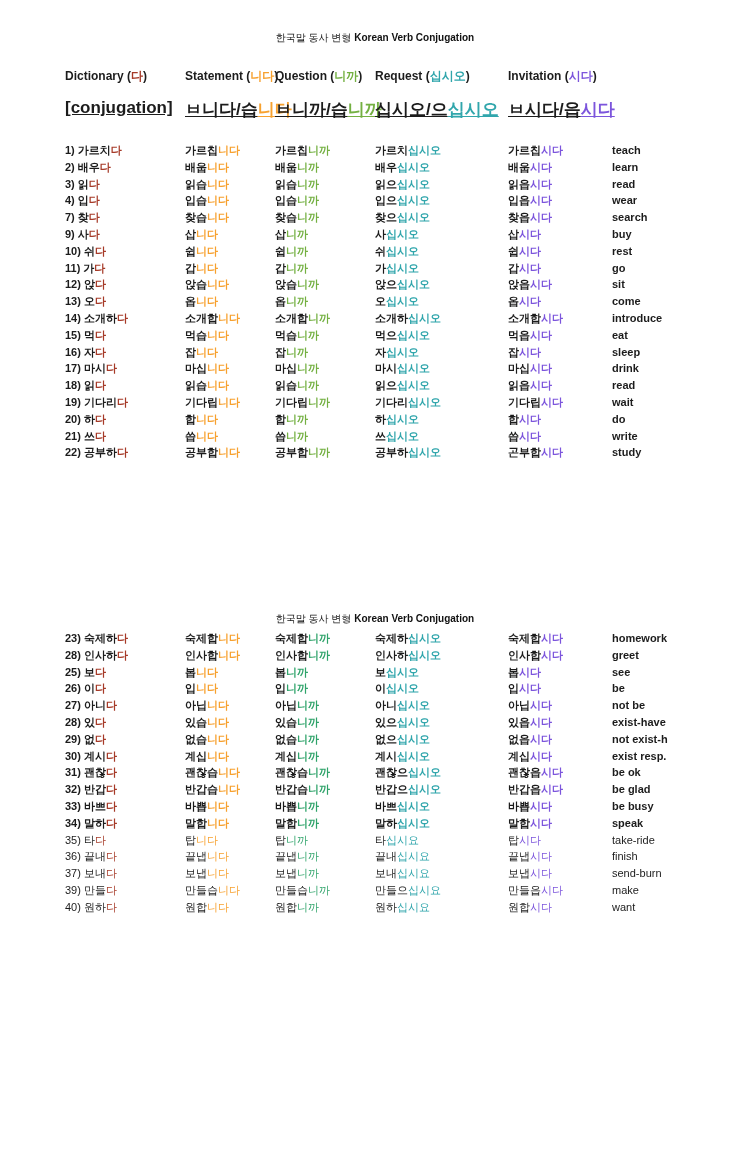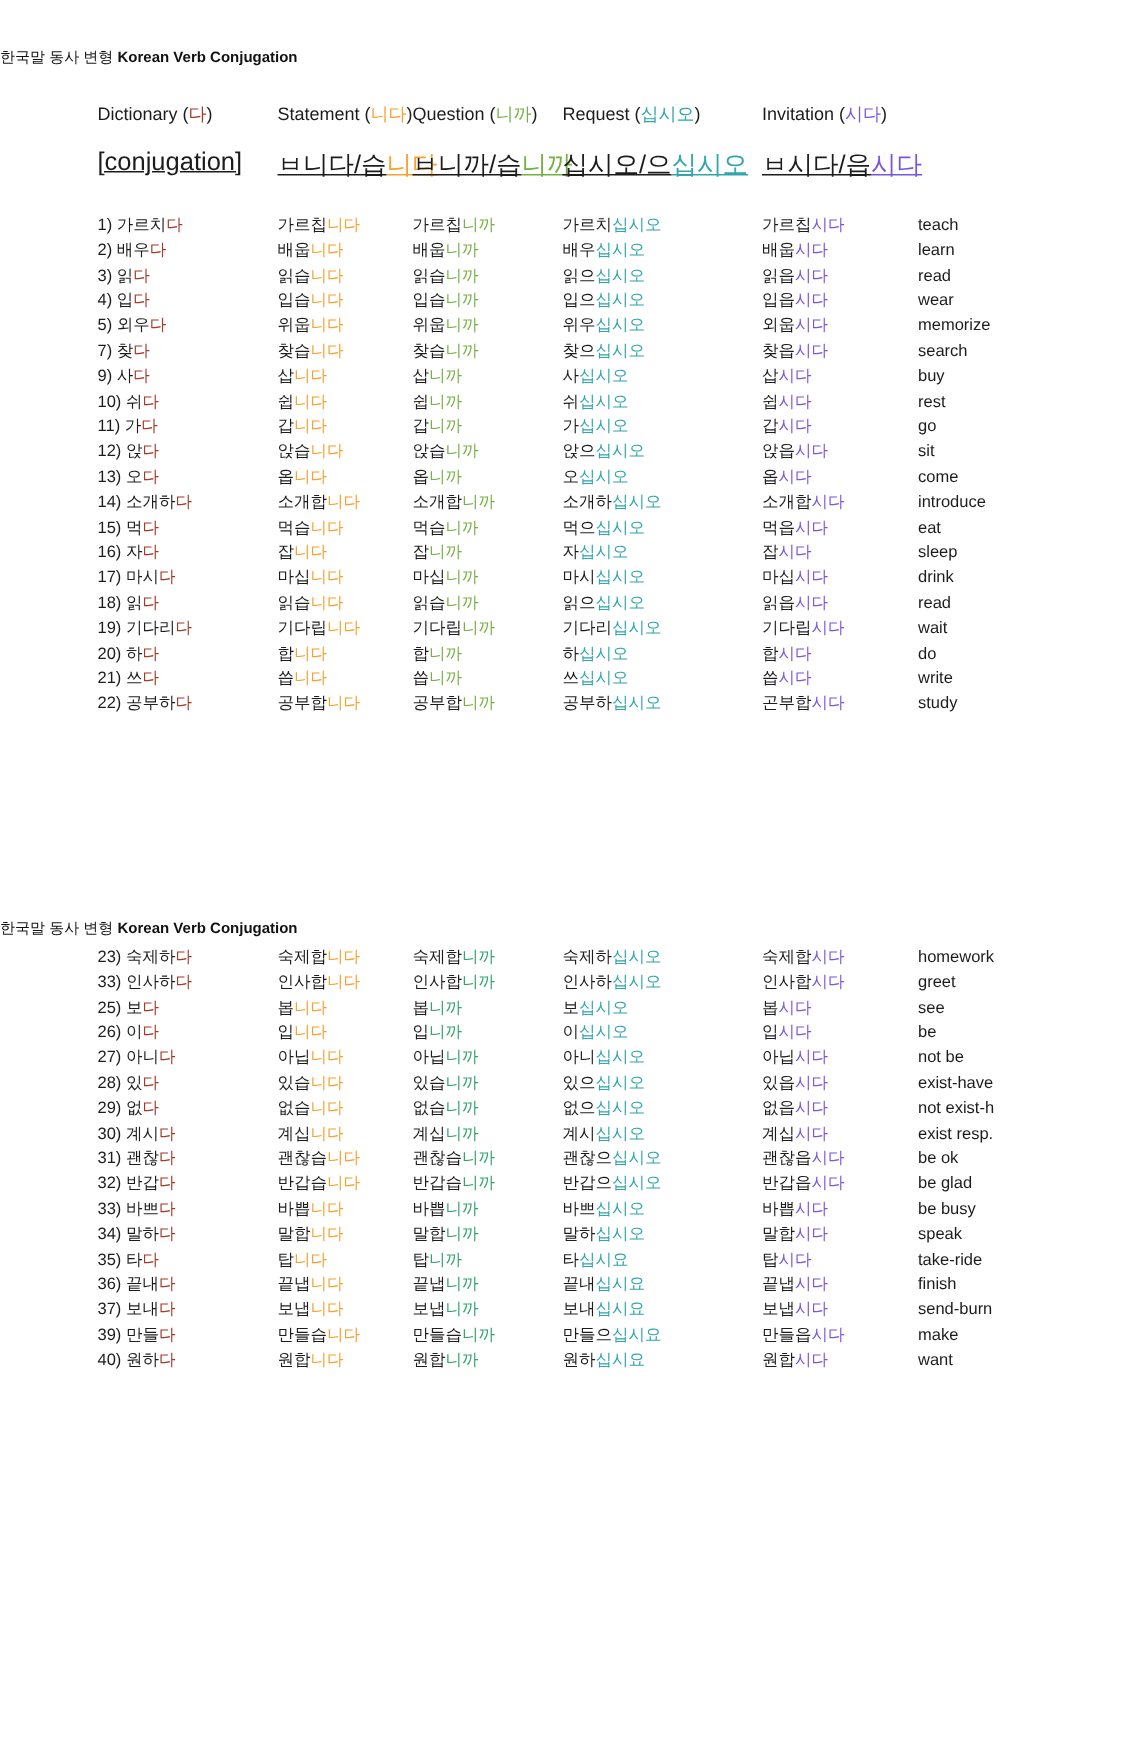"한국말 동사 변형 Korean Verb" .doc-title { text-align: none -> center }
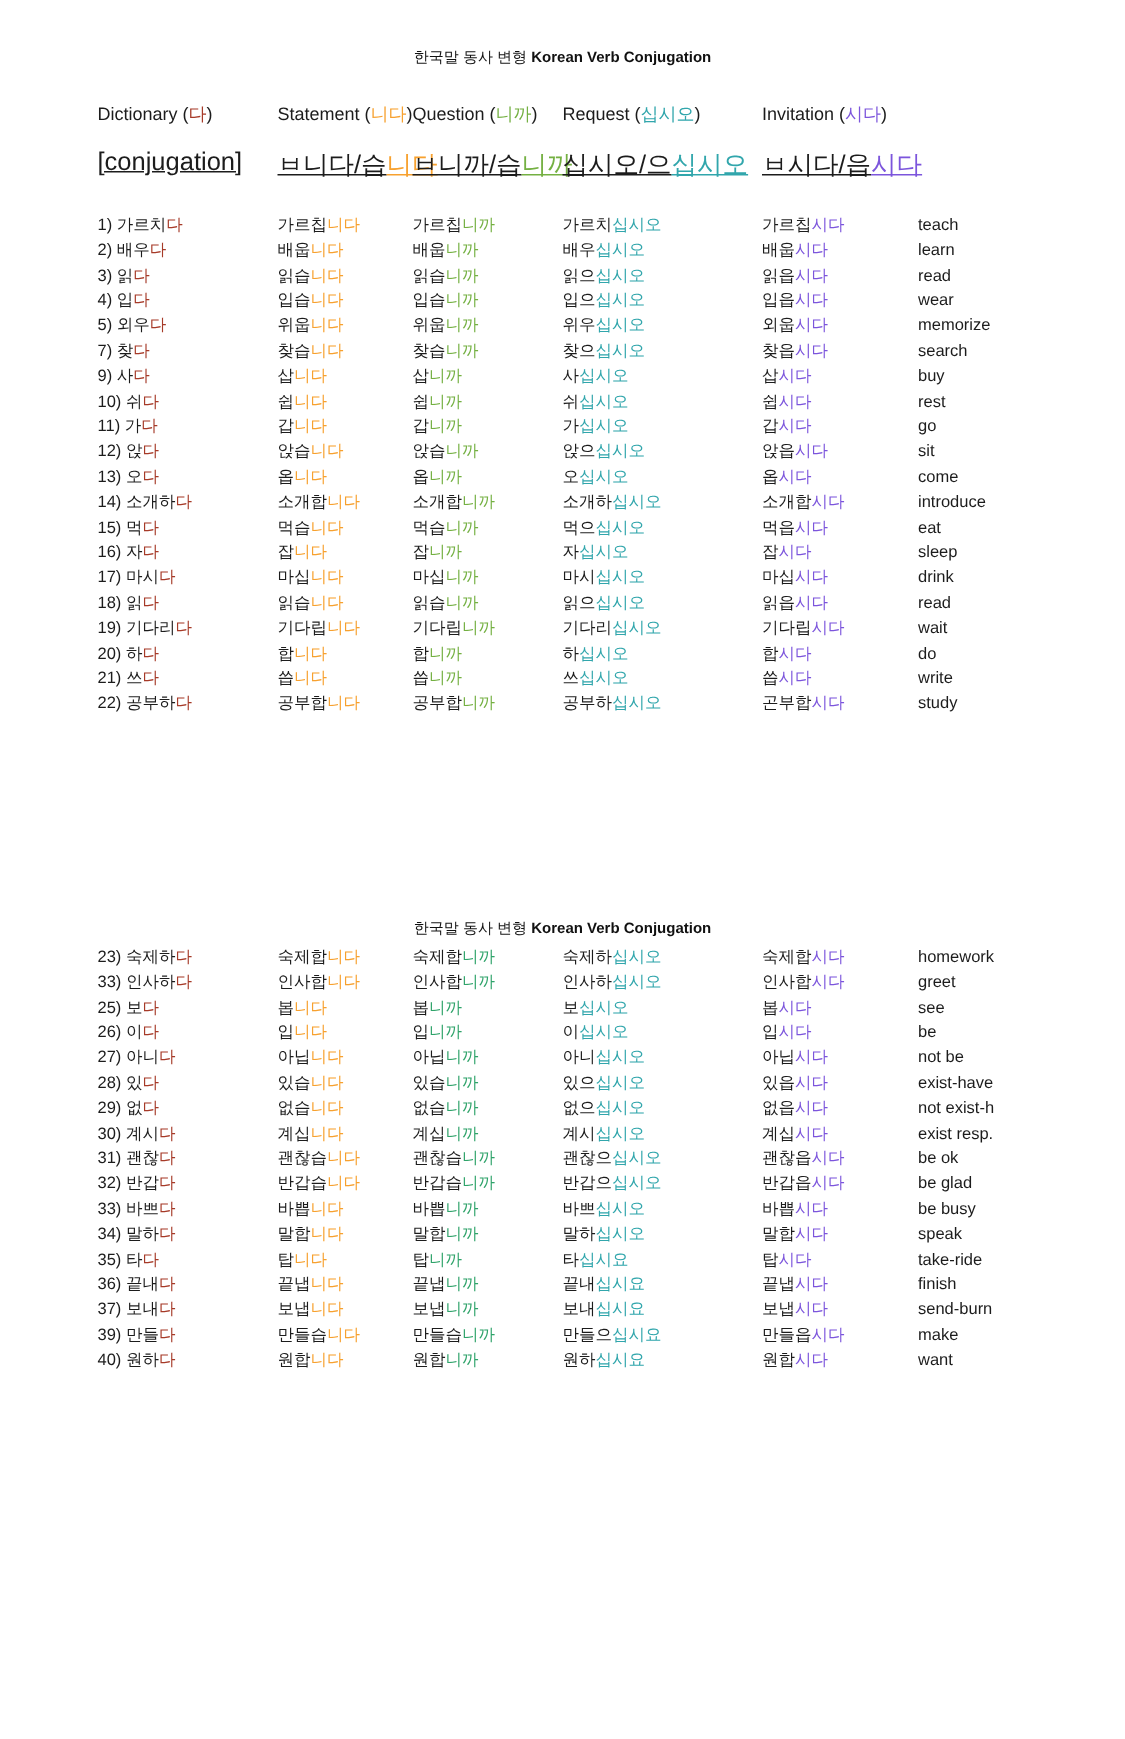"Dictionary (다)" .grid { font-weight: none -> bold }
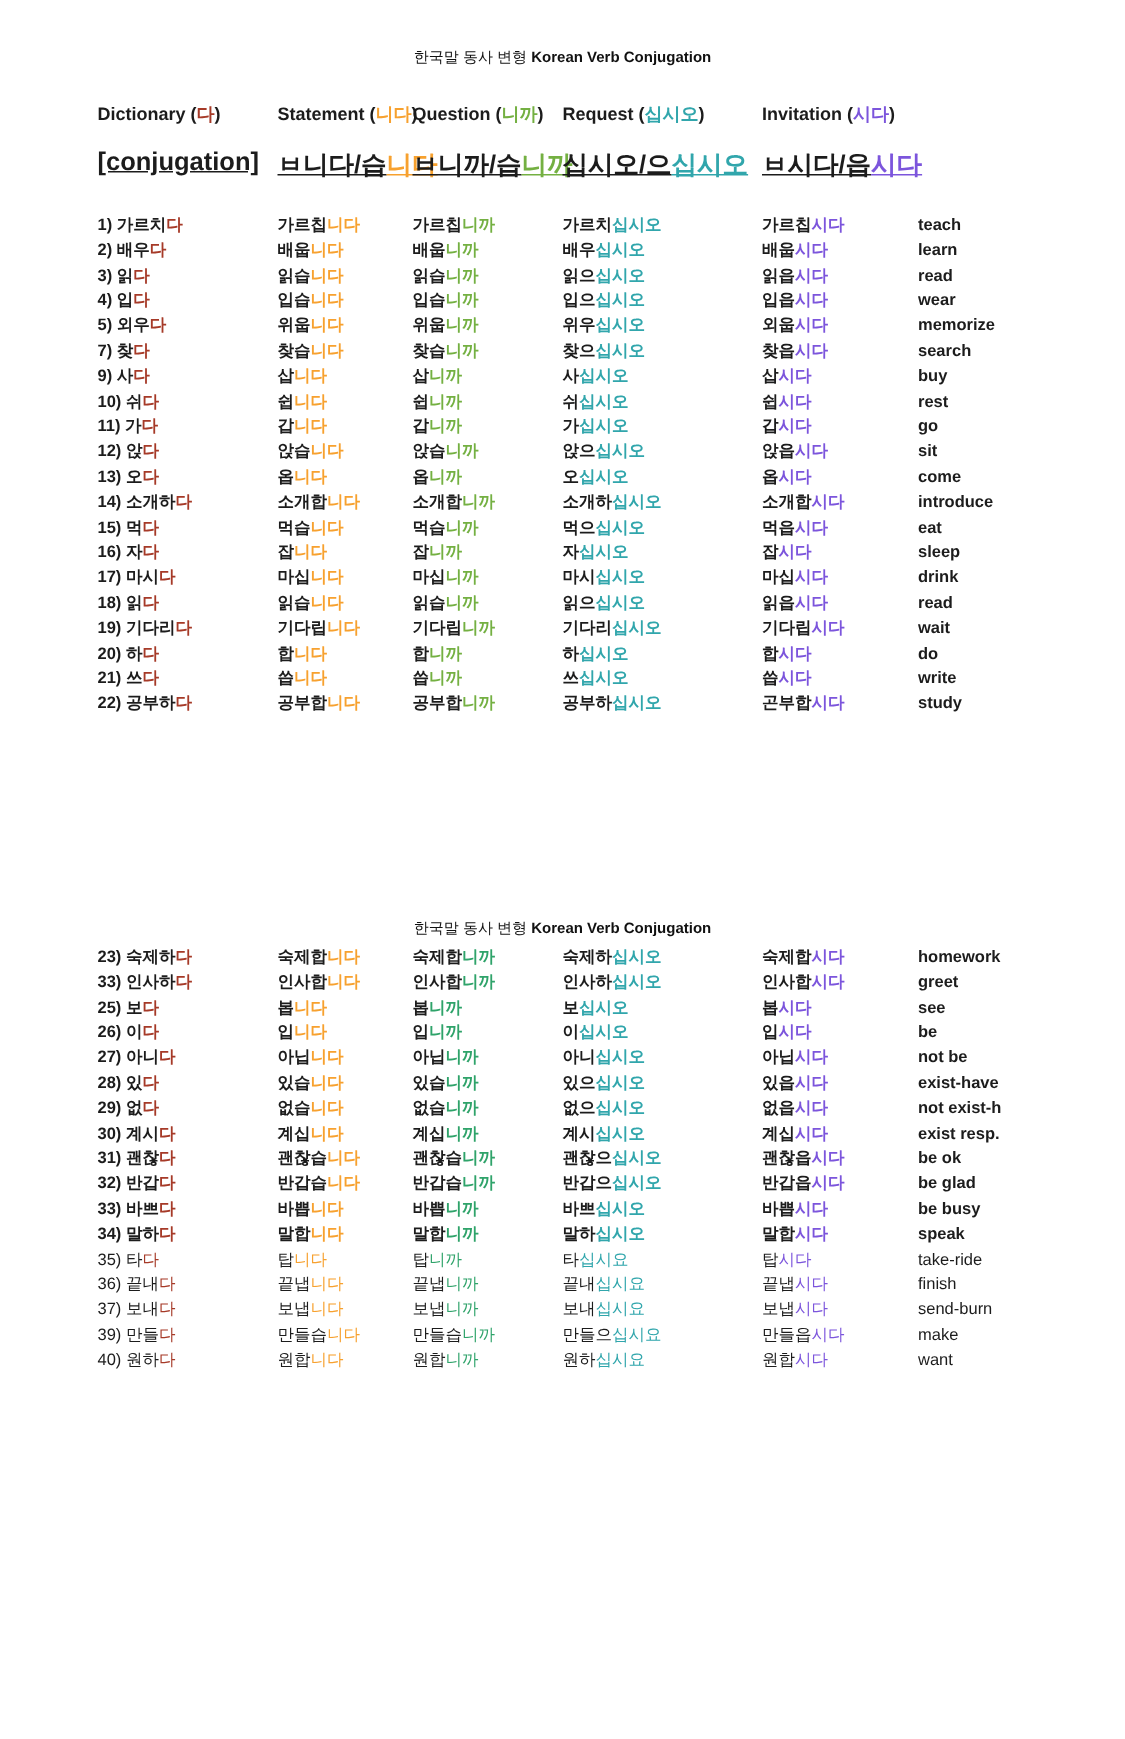"5) 외우다" div.grid { html: <div> <div><span>5) 외우</span><span>다</span></div> <div><span>위웁</span><span>니다</span></div> <div><span>위웁</span><span>니까</span></div> <div><span>위우</span><span>십시오</span></div> <div><span>외웁</span><span>시다</span></div> <div><span>memorize</span></div> </div> -> none }
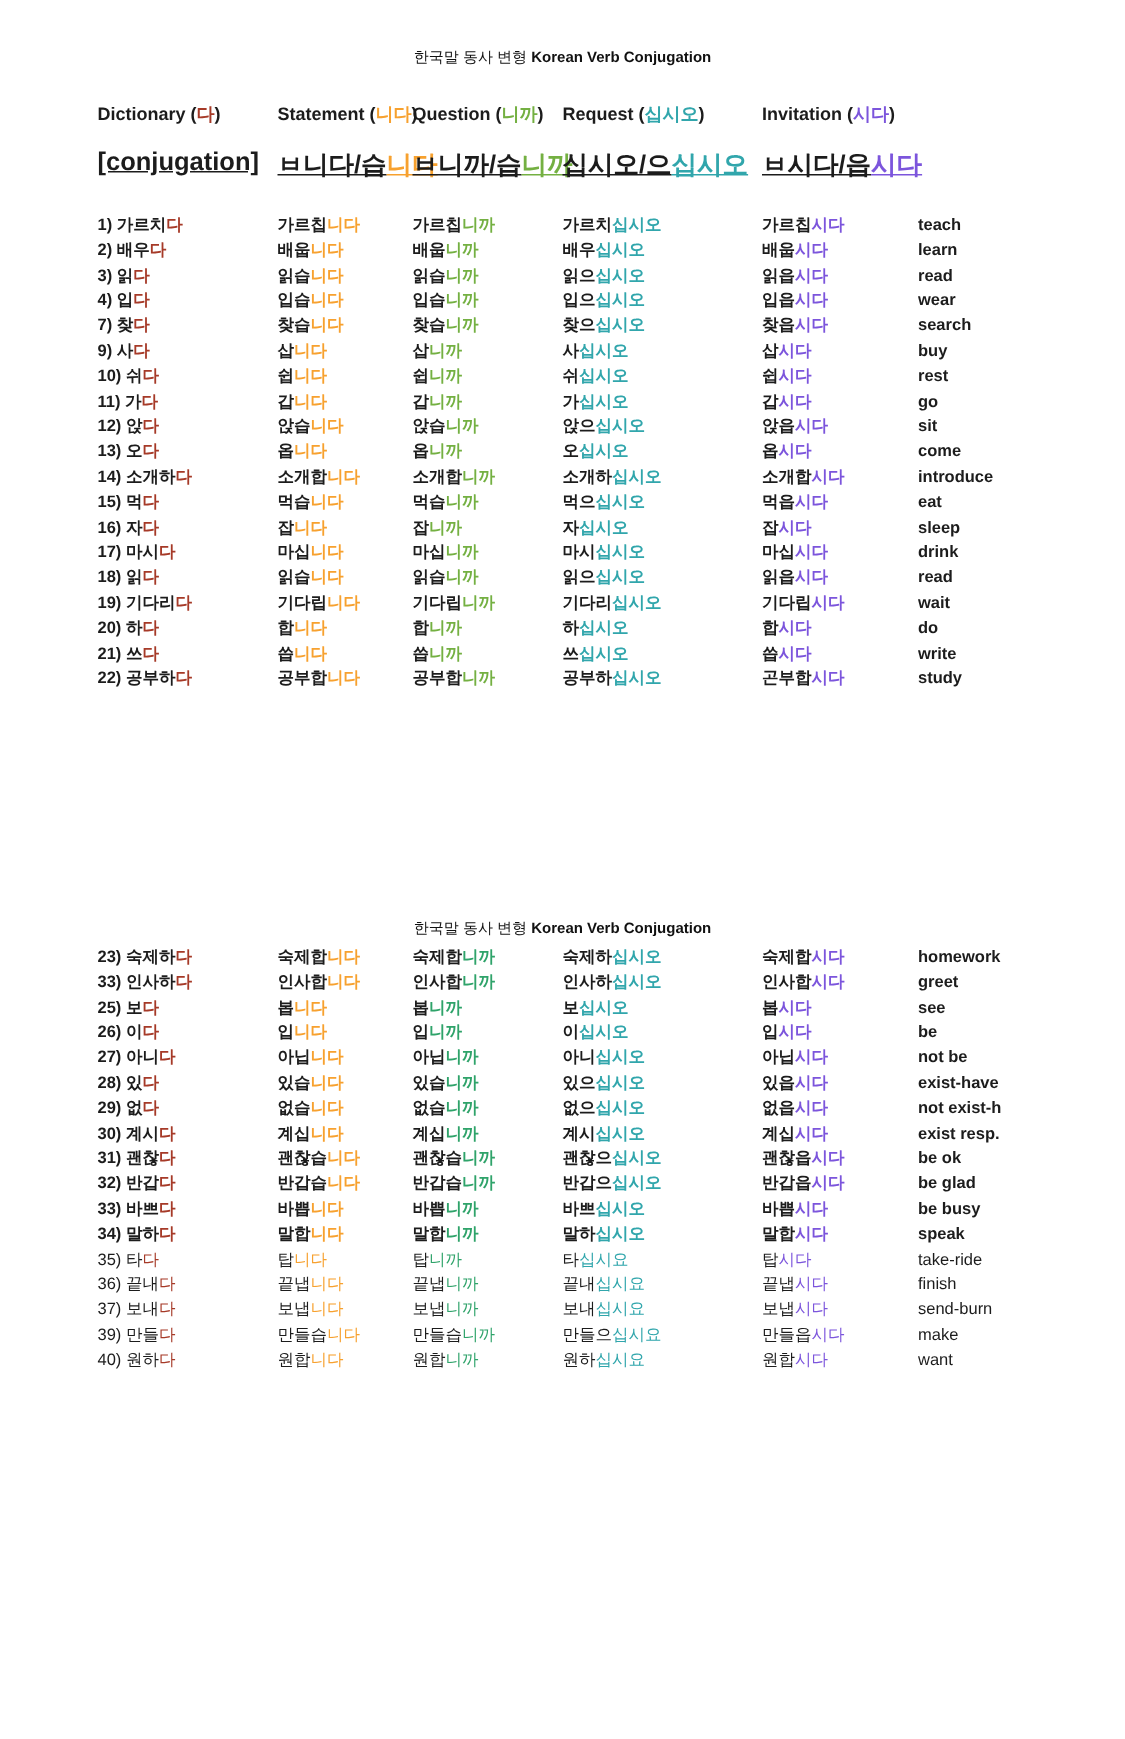"33) 인사하" span { text: 33 -> 28 }
